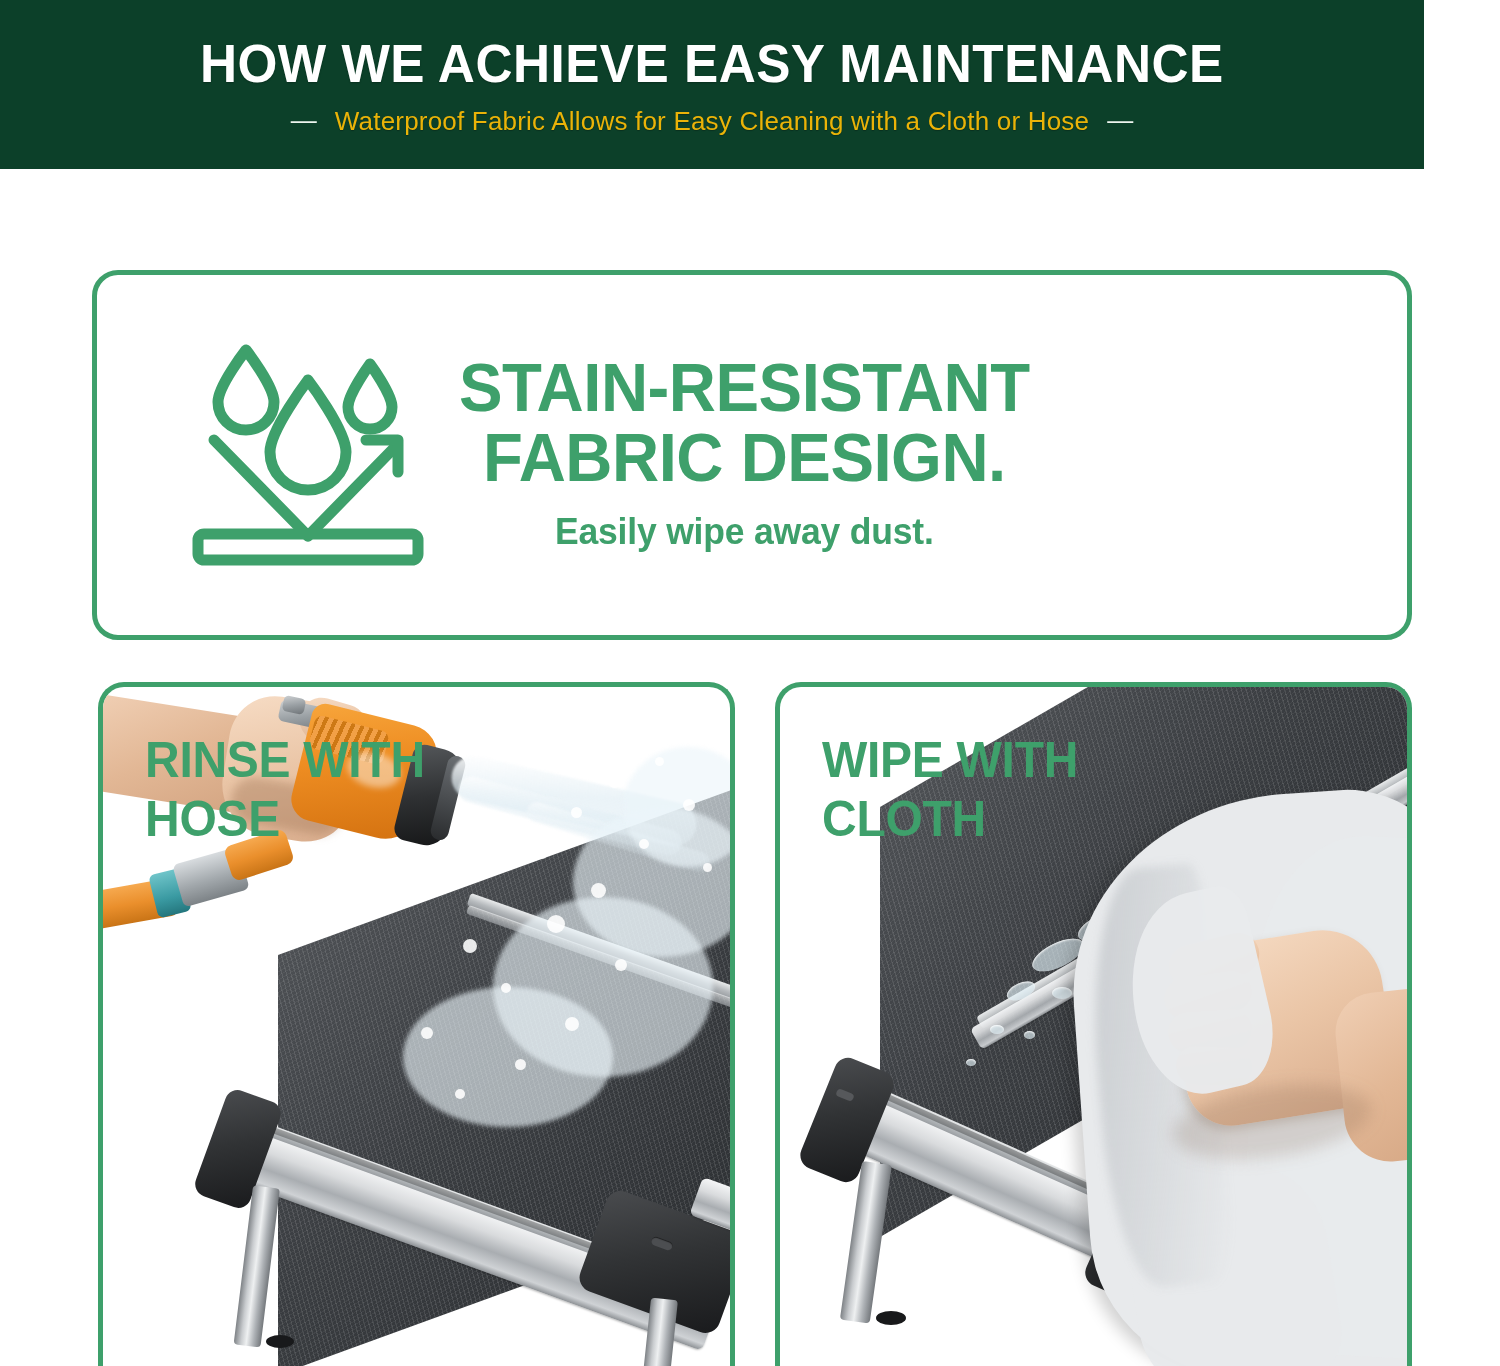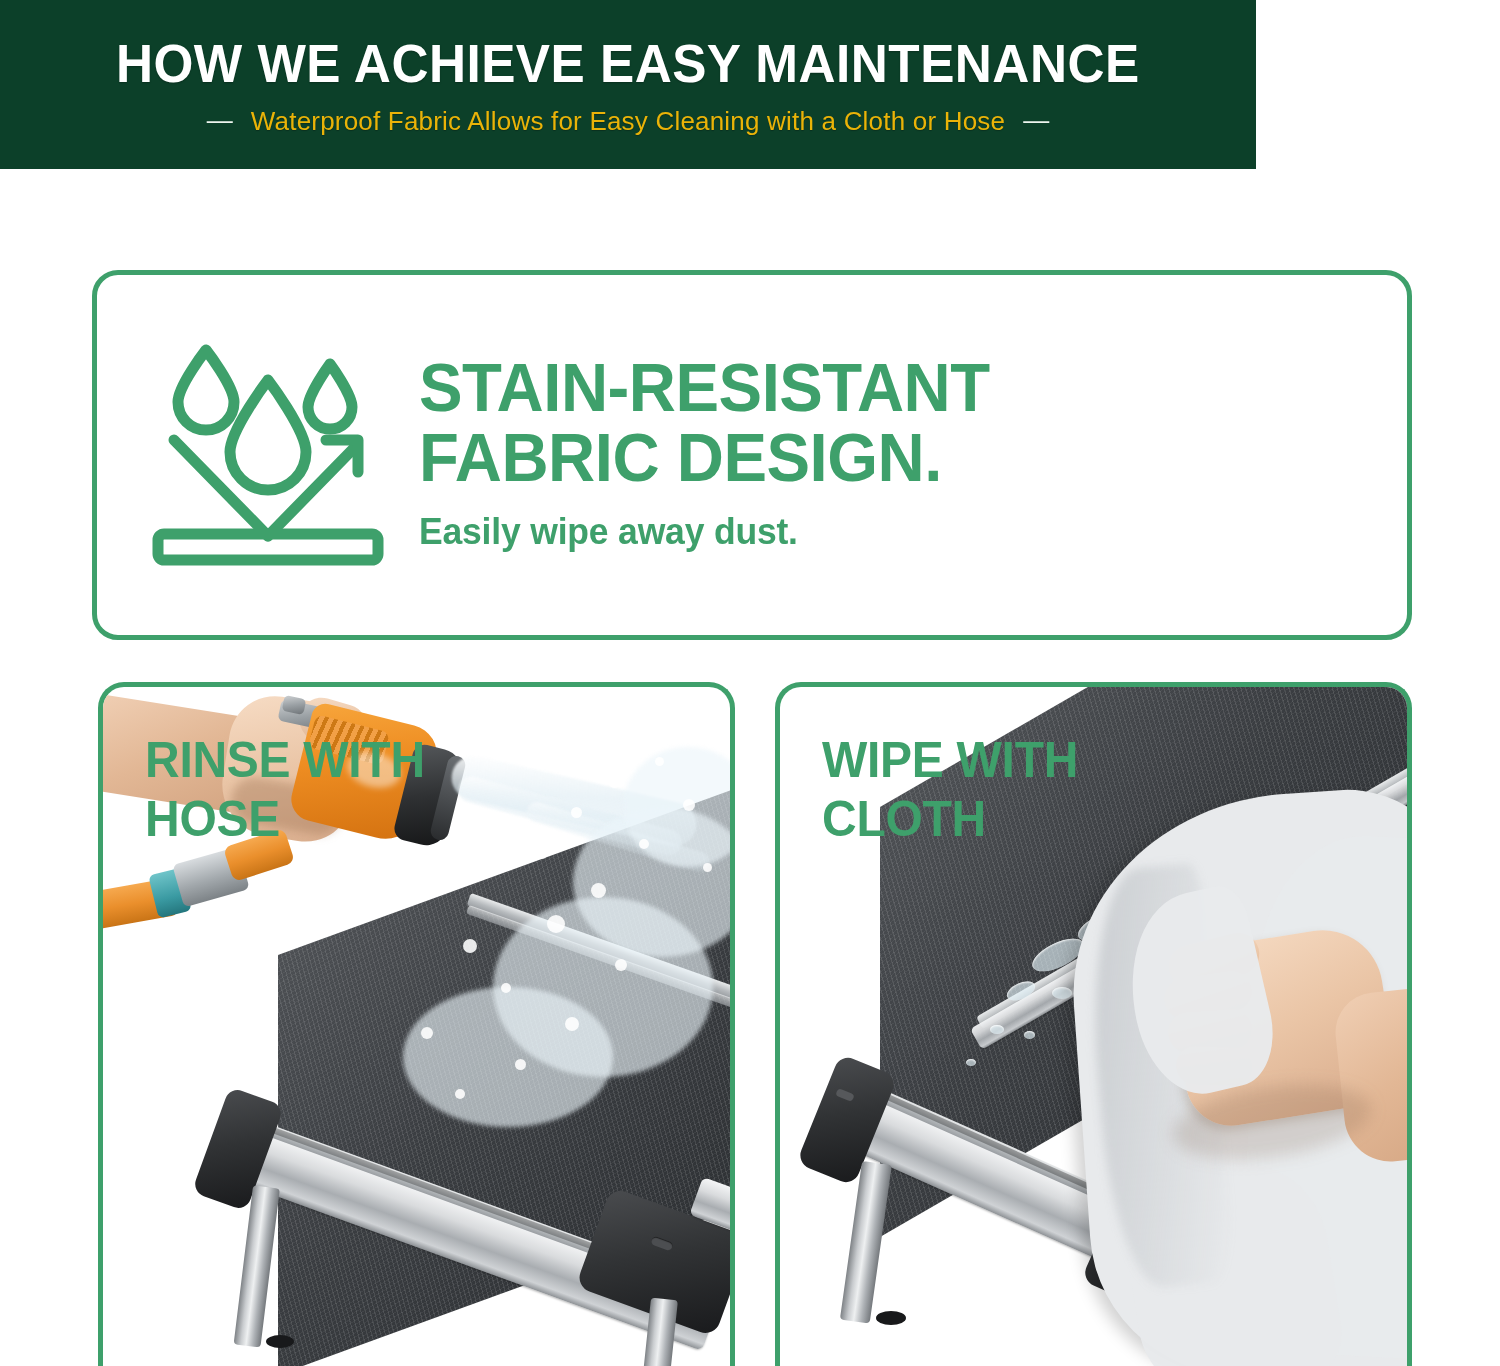"HOW WE ACHIEVE EASY MAINTENANCE" .header { width: 1256px -> 1424px }
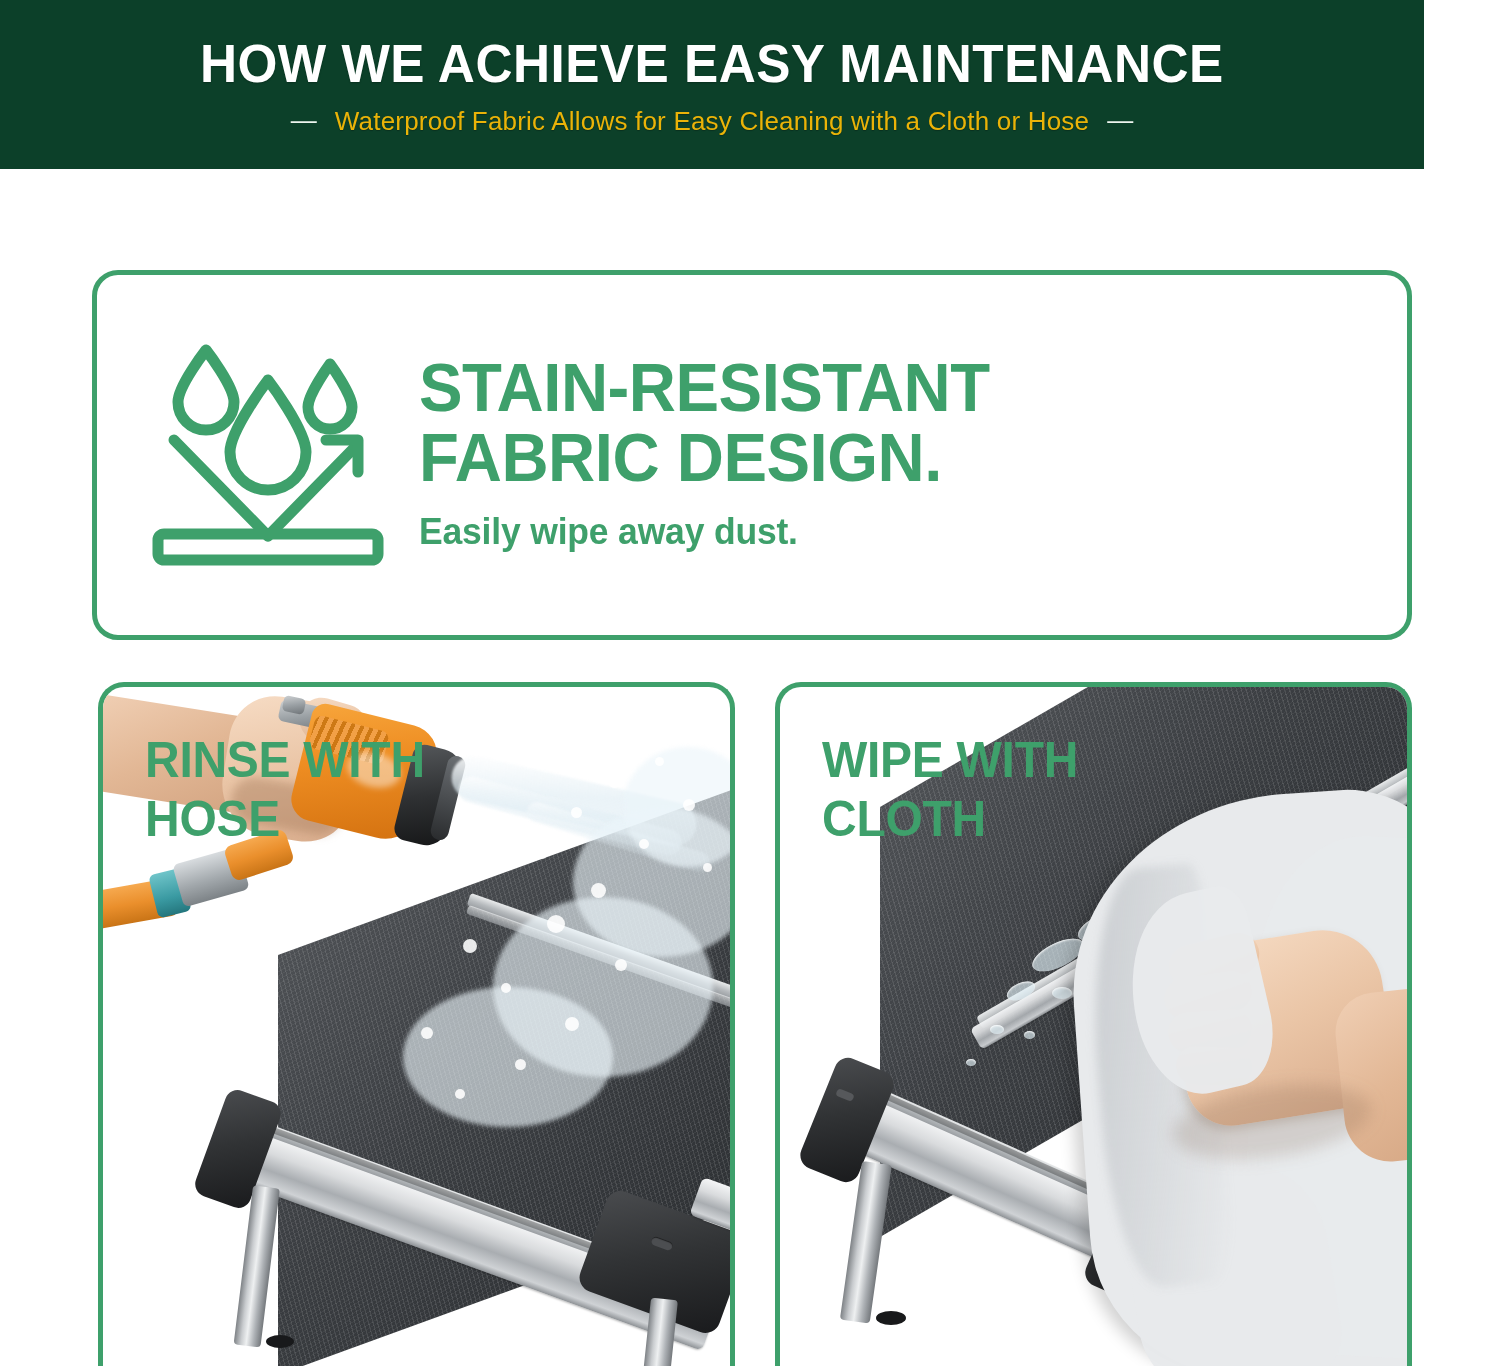"STAIN-RESISTANT" .top-inner { padding-left: 40px -> 80px; text-align: none -> center }
